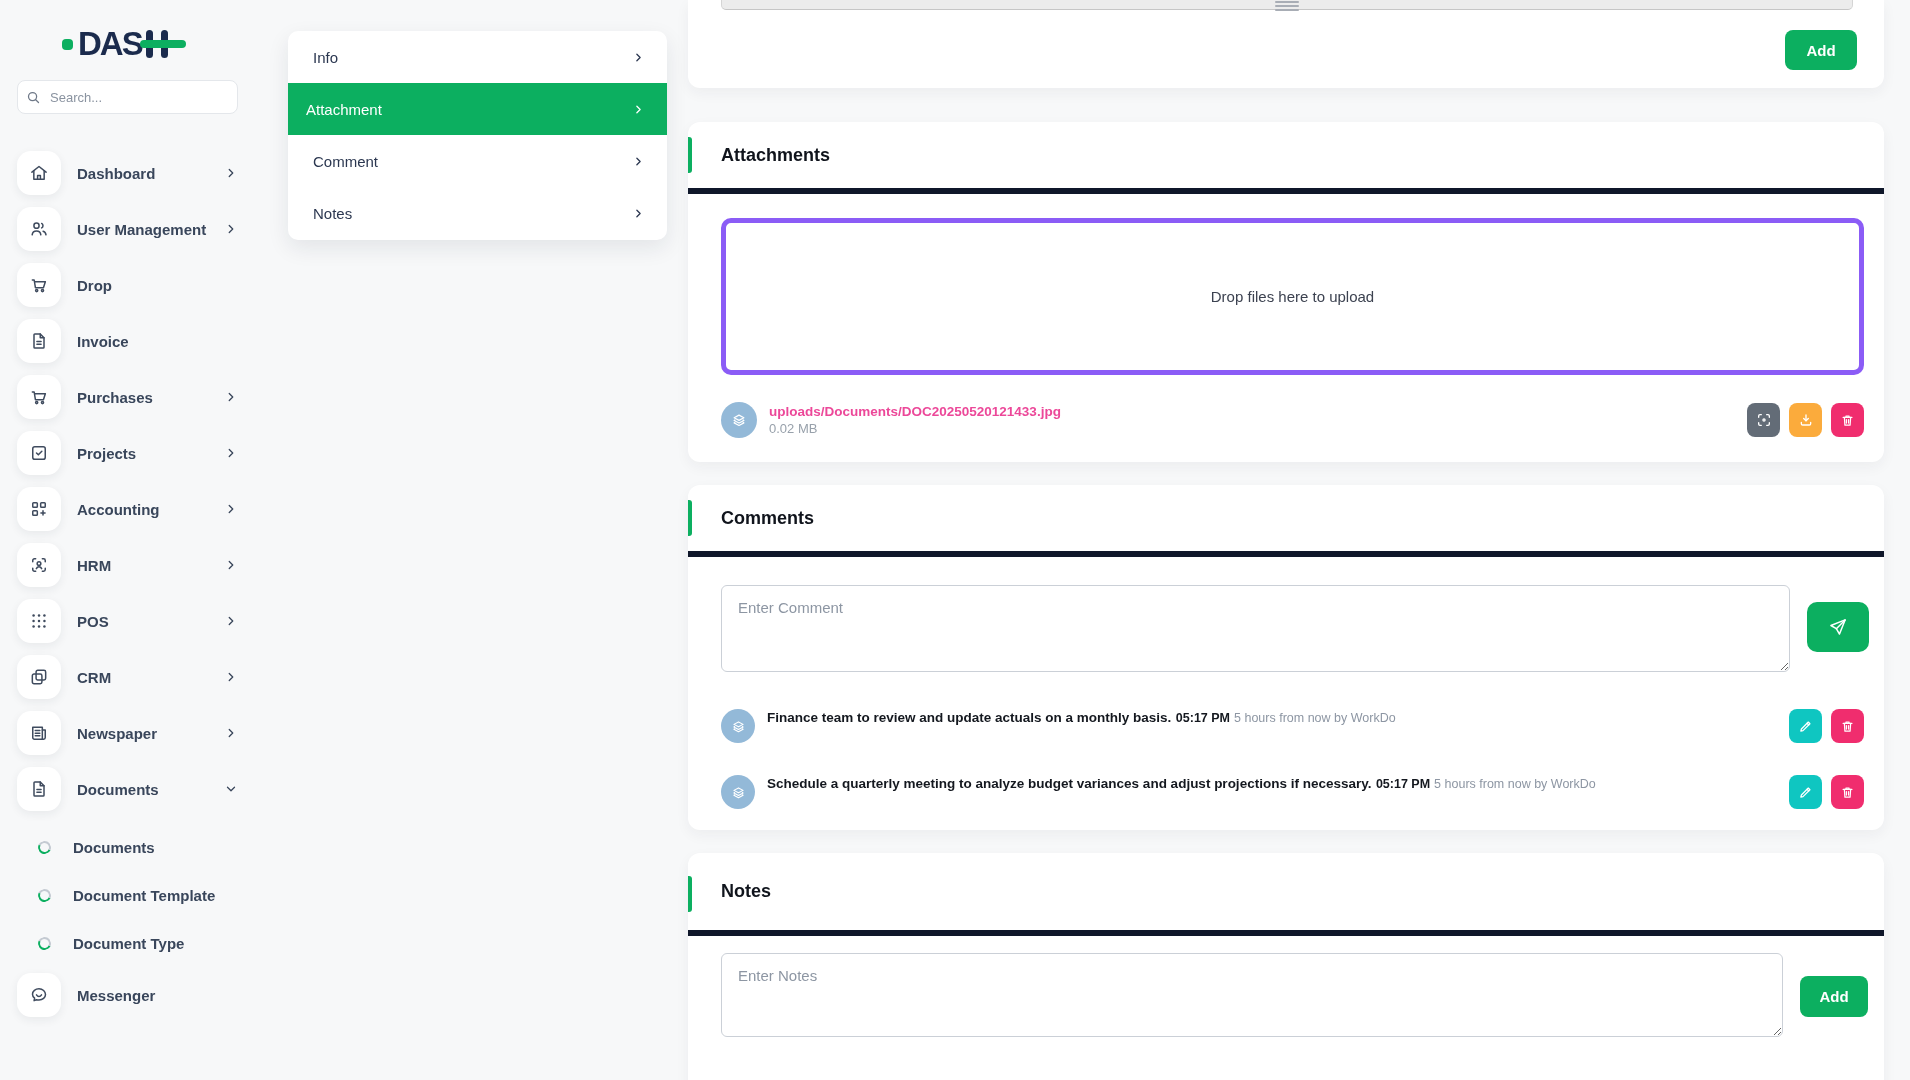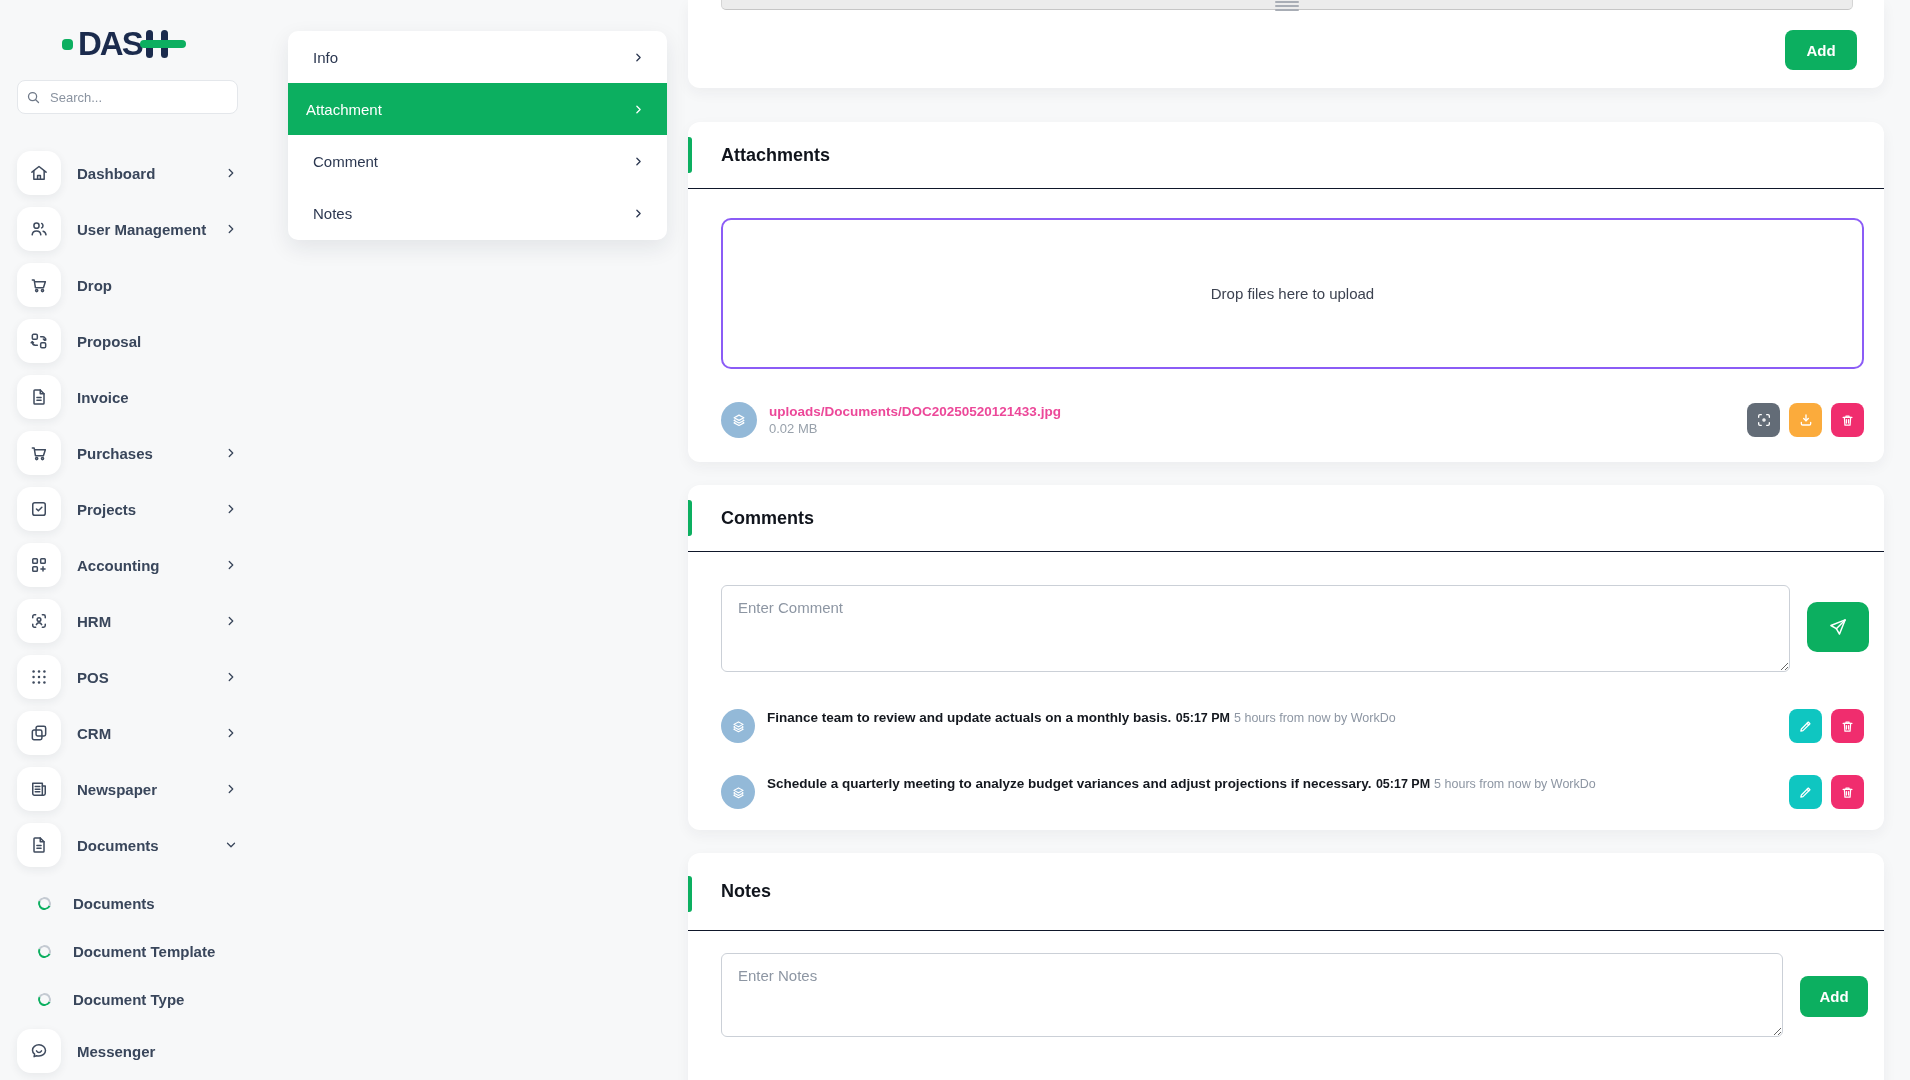"Attachments" .card-header { border-bottom: 1px solid #0f172a -> 6px solid #0f172a }
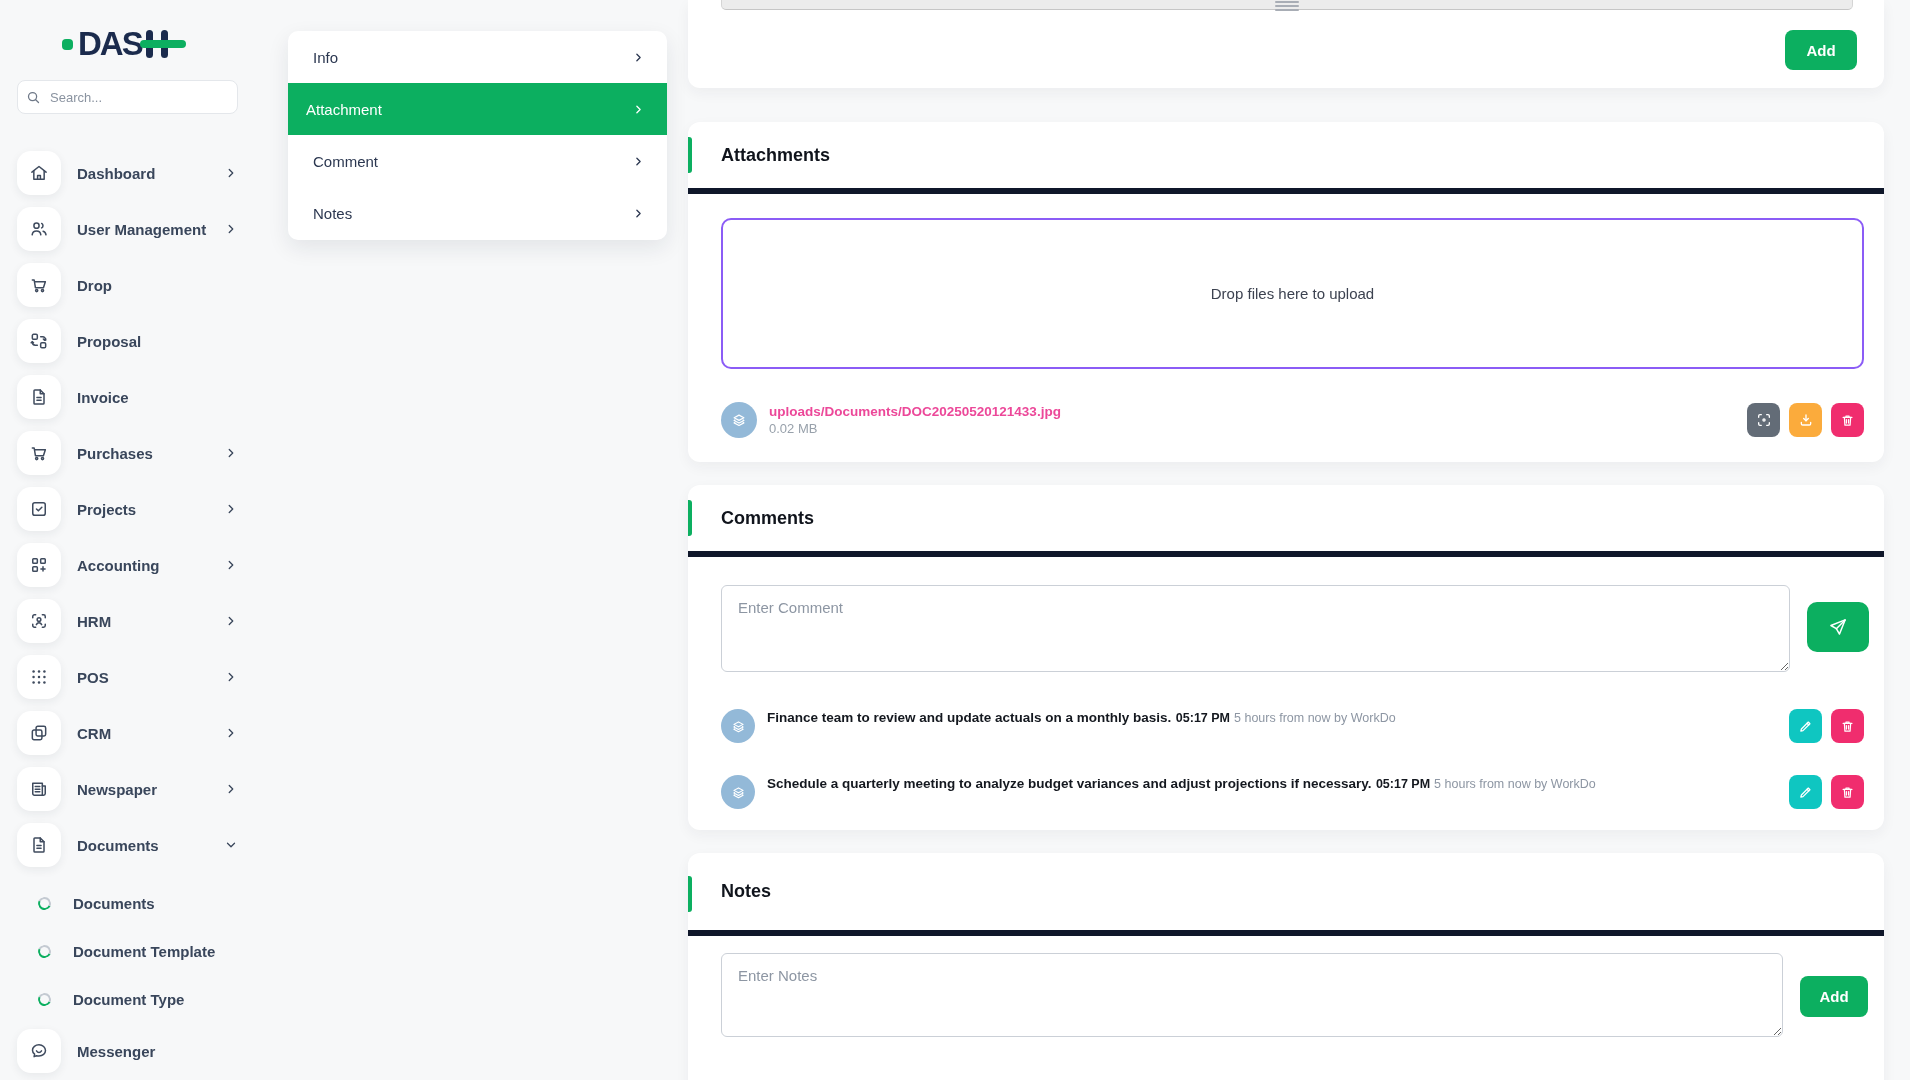"Drop files here to upload" .dropzone { border: 2px solid #8b5cf6 -> 5px solid #8b5cf6 }
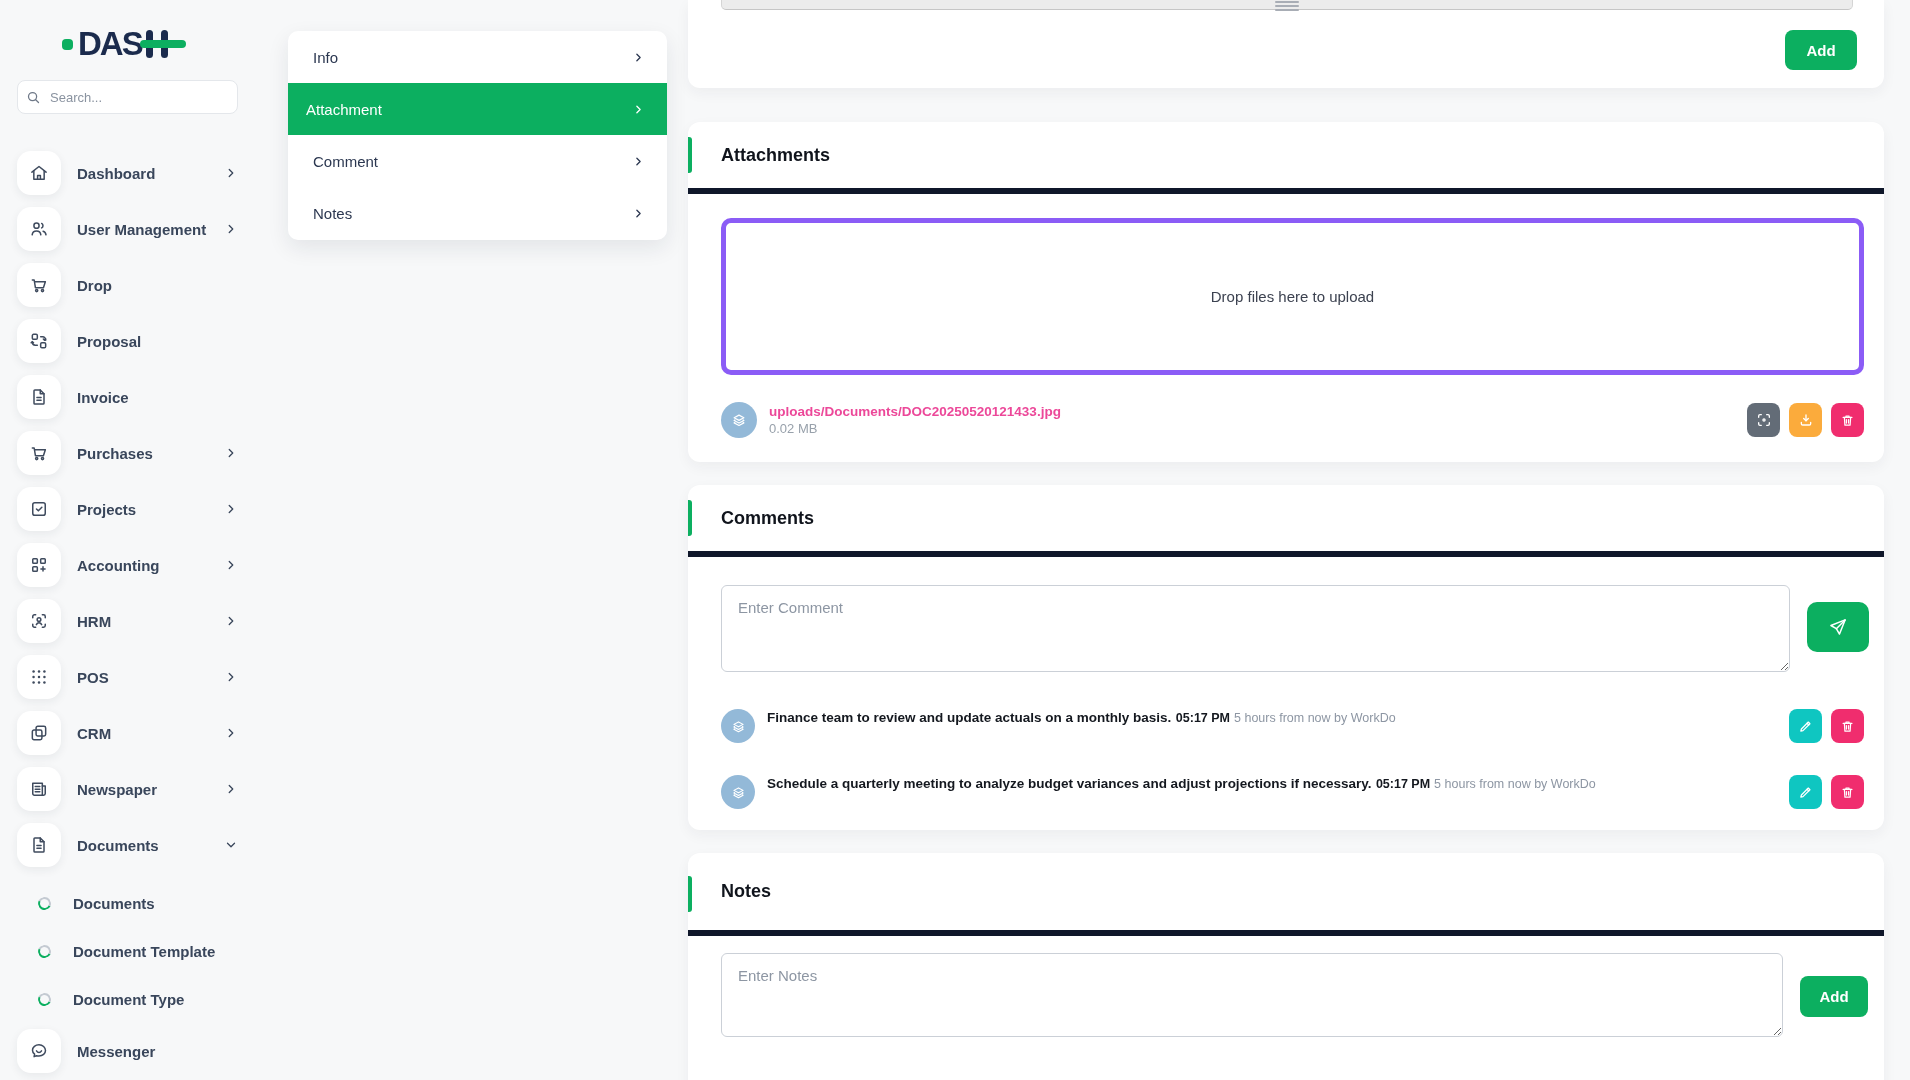"Proposal" div.nav-item { html: <div> <span> <svg> <rect></rect> <rect></rect> <path></path> <path></path> <path></path> <path></path> </svg> </span> <span>Proposal</span> </div> -> none }
